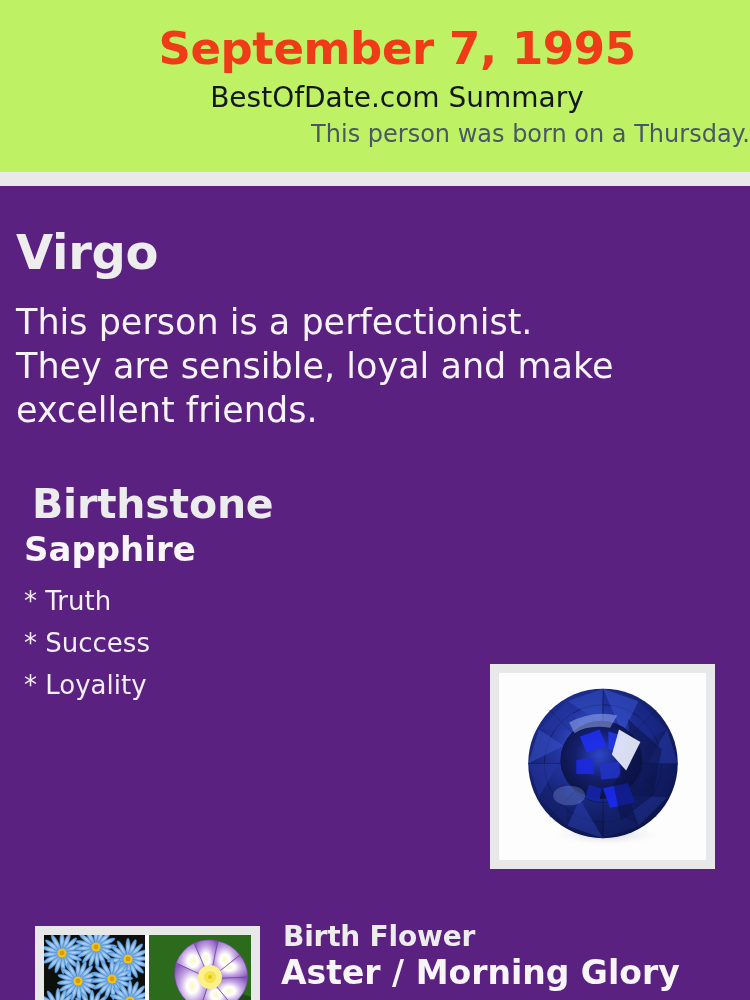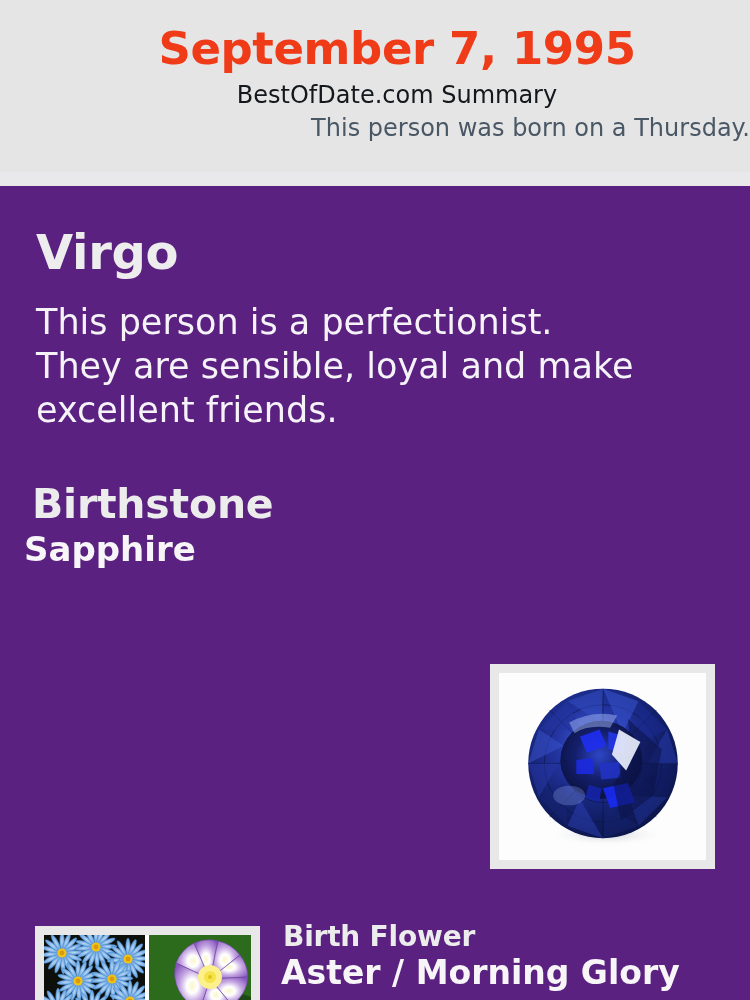"September 7, 1995" .header { background: #e5e5e5 -> #bef264 }
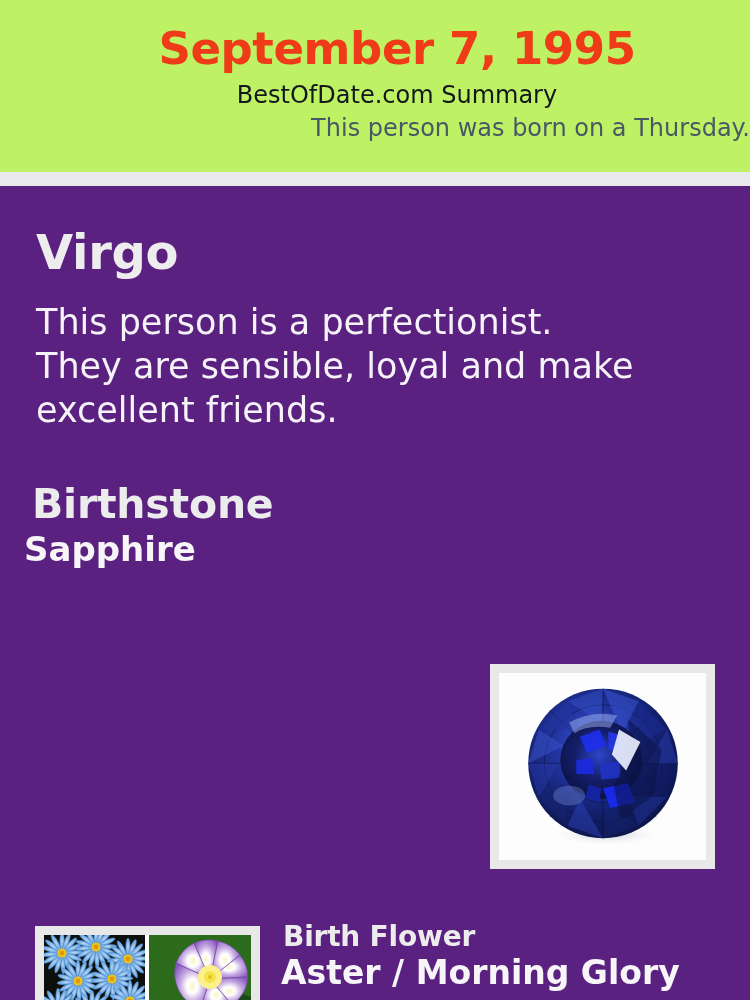"BestOfDate.com Summary" .site-summary { font-size: 24px -> 28px }
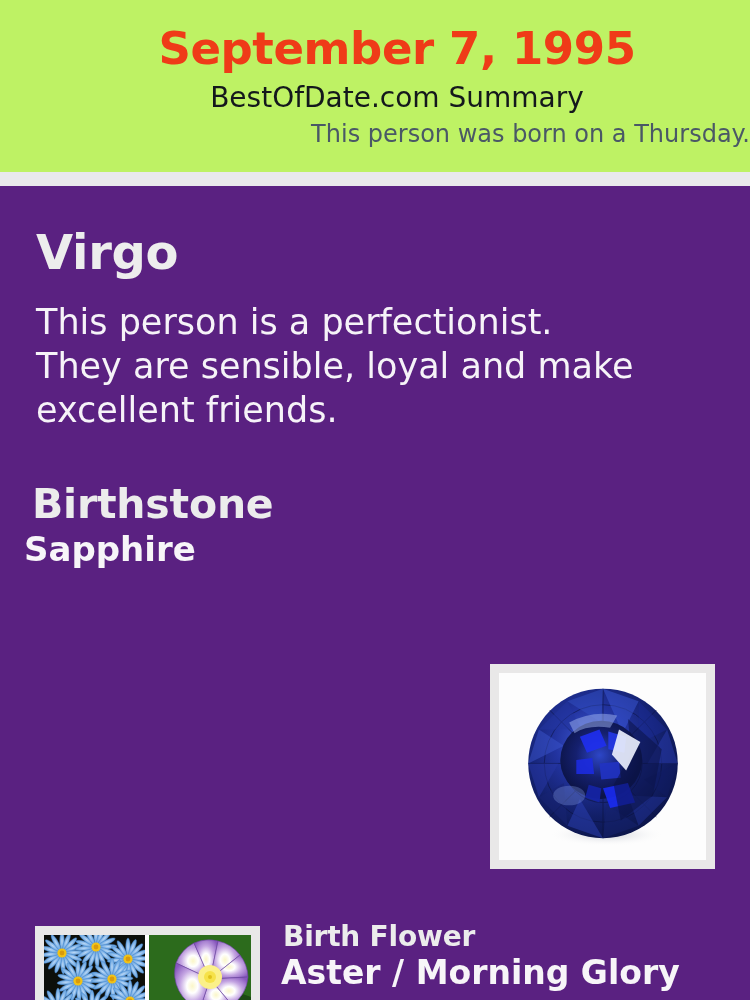"Virgo" .zodiac { left: 36px -> 16px }
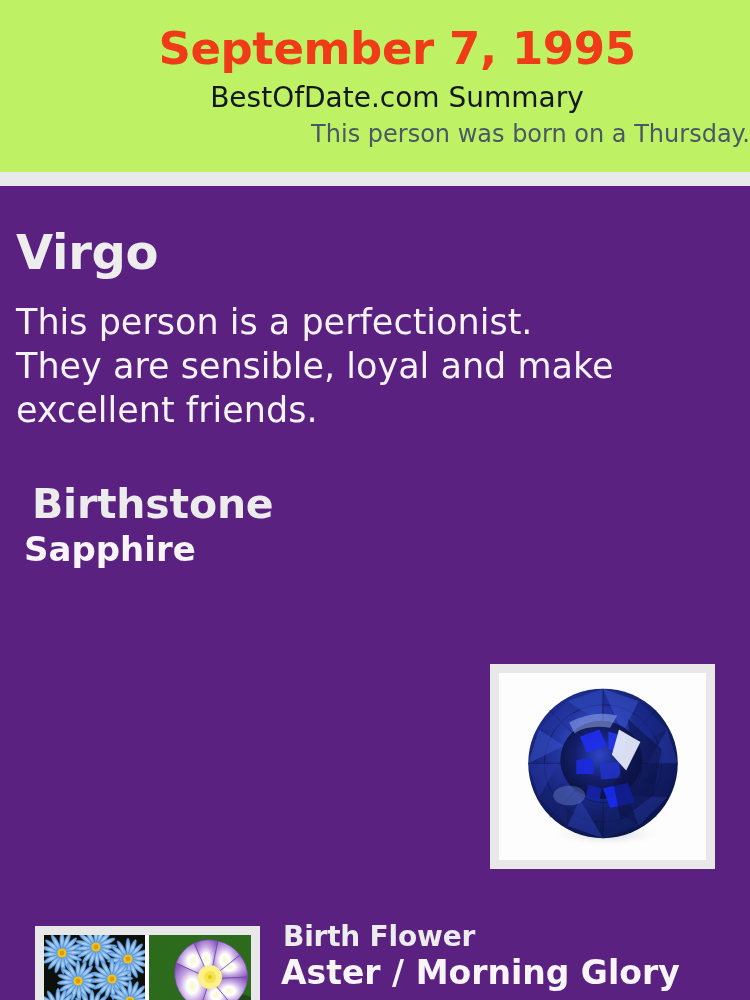"* Truth" ul.bullet-list { html: none -> <ul> <li>* Truth</li> <li>* Success</li> <li>* Loyality</li> </ul> }
